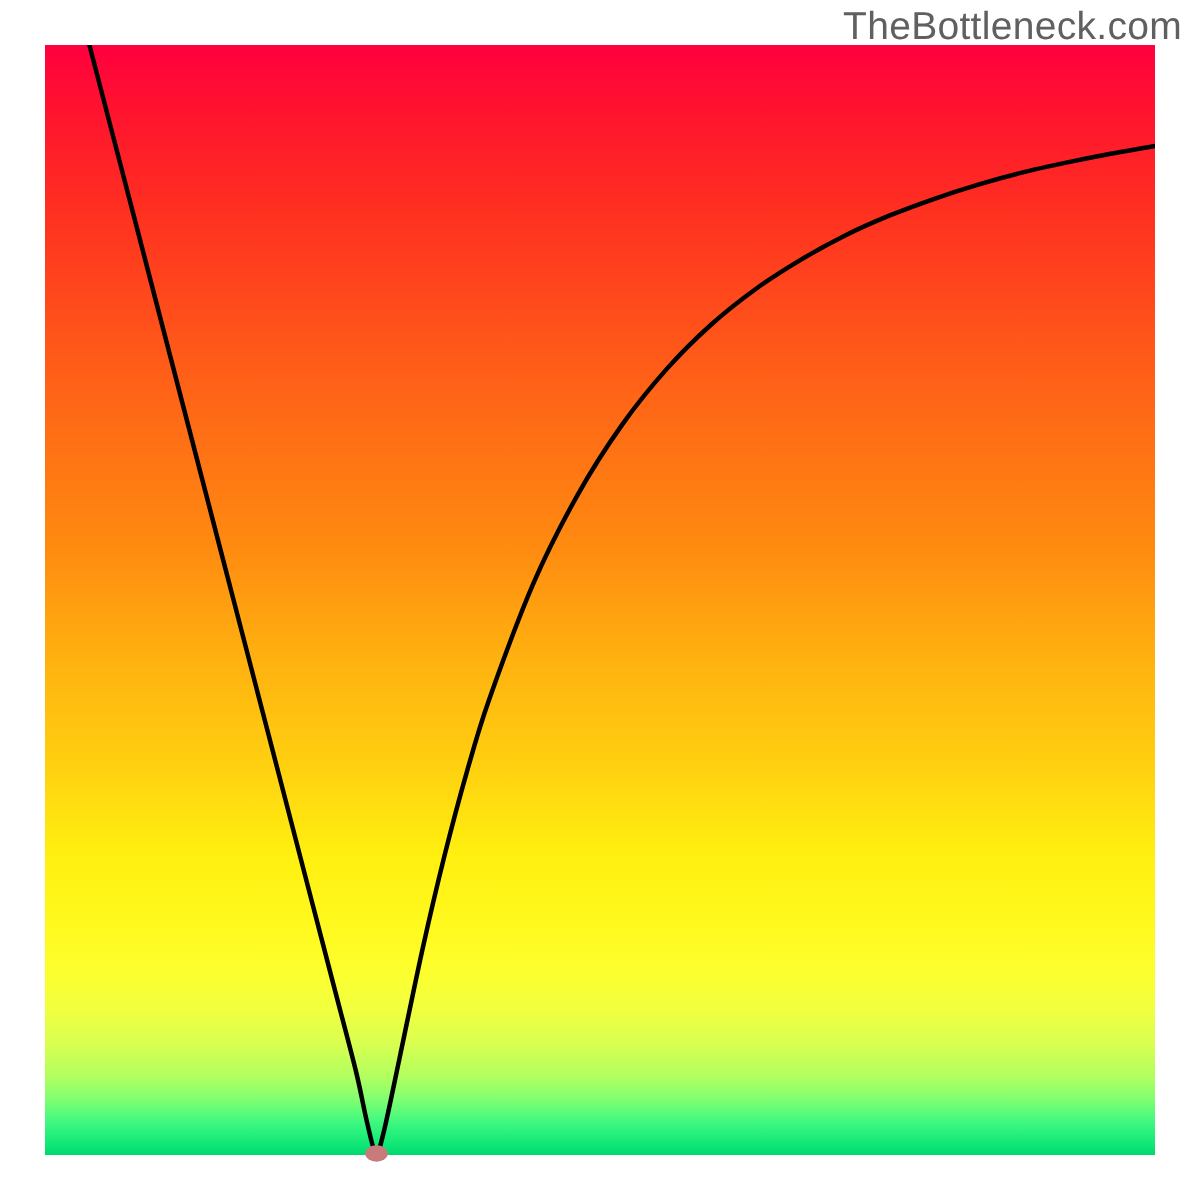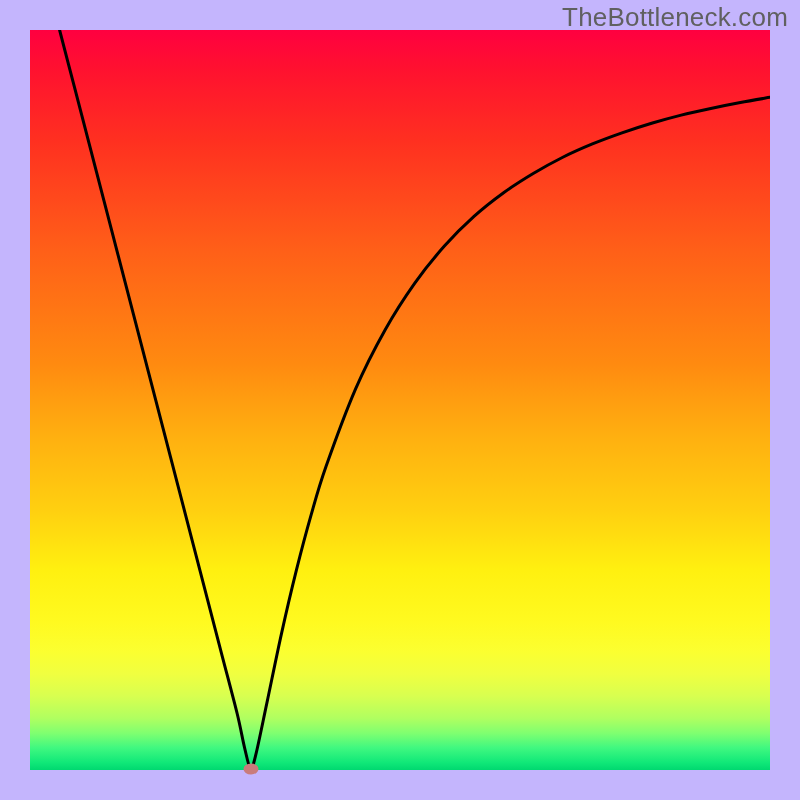"TheBottleneck.com" .chart-container { background: #c4b5fd -> #ffffff }
